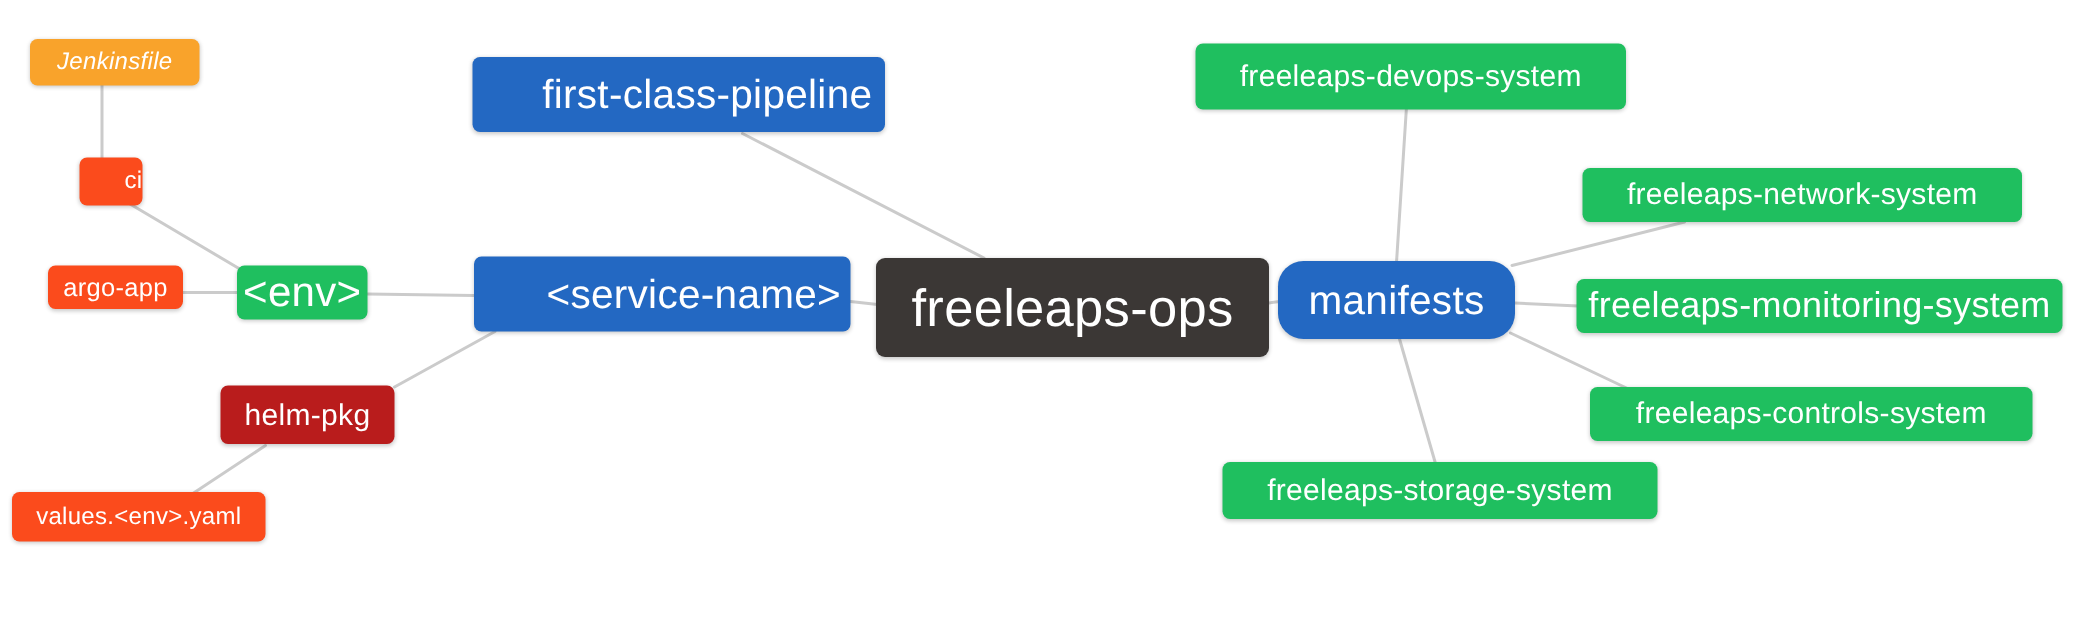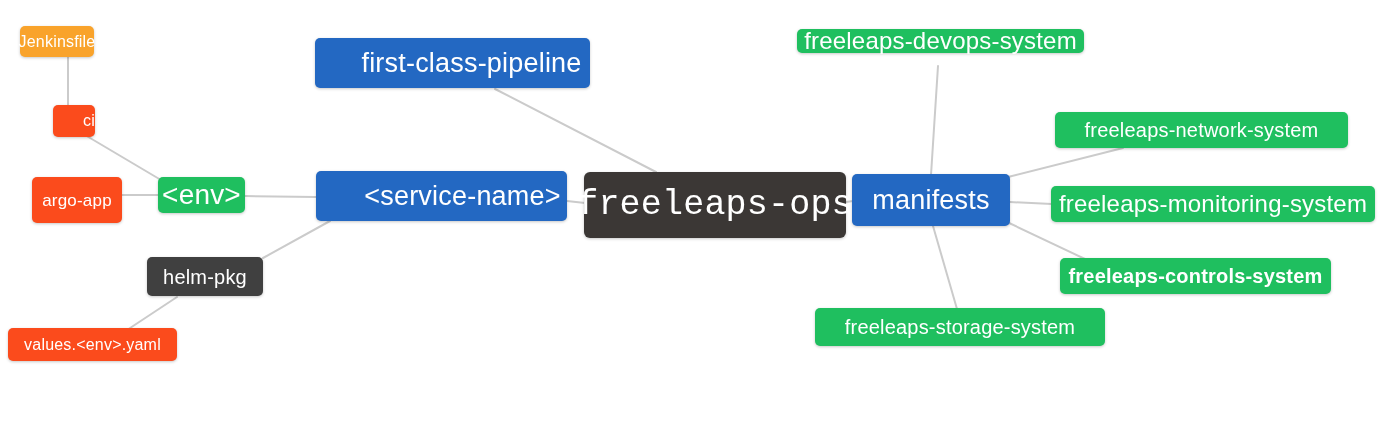"Jenkinsfile" div.node { font-style: none -> italic; width: 74px -> 113px }
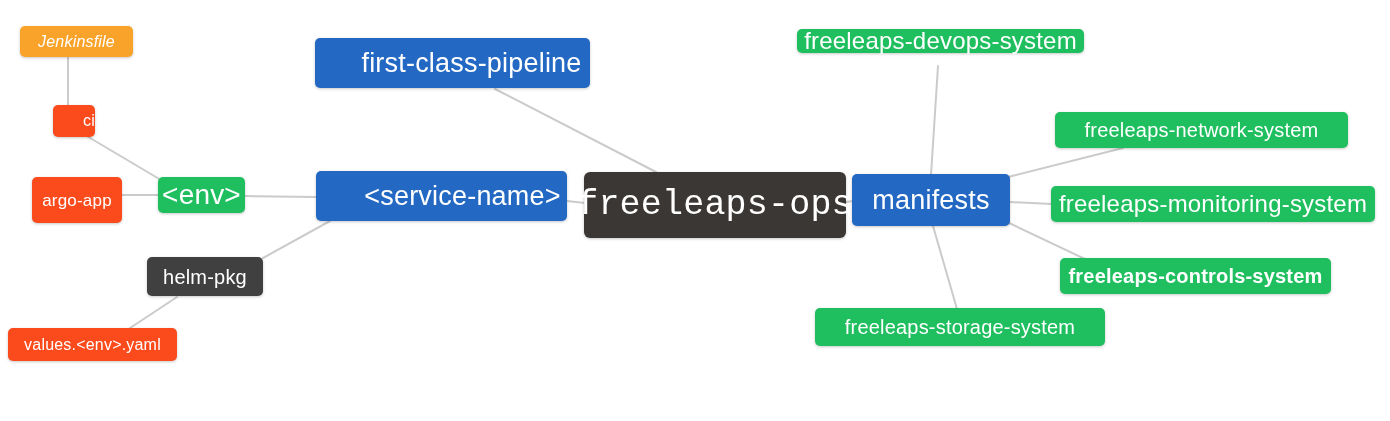"freeleaps-devops-system" div.node { font-size: 24px -> 20px; height: 24px -> 44px }
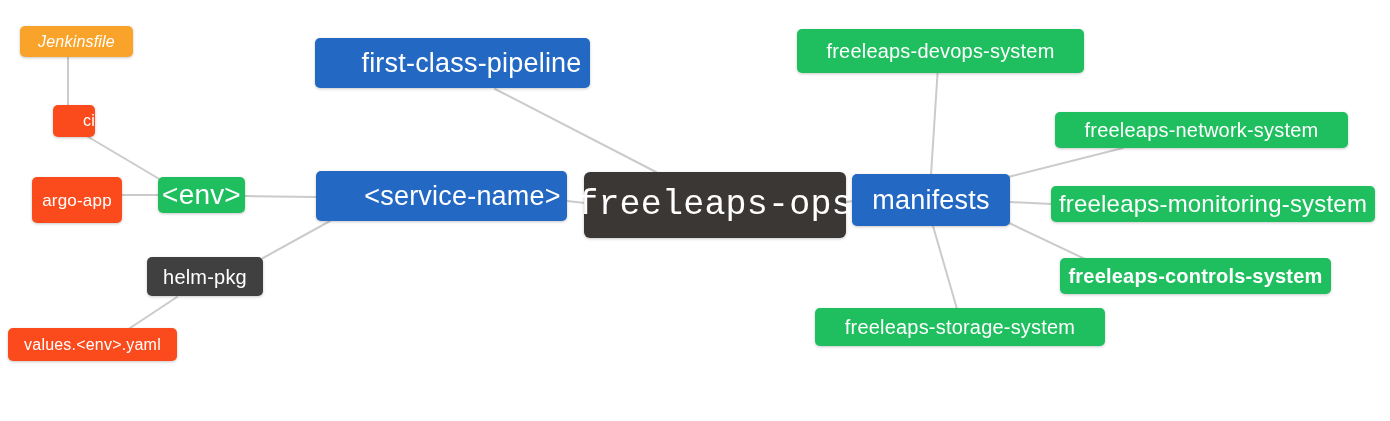"argo-app" div.node { height: 46px -> 29px }
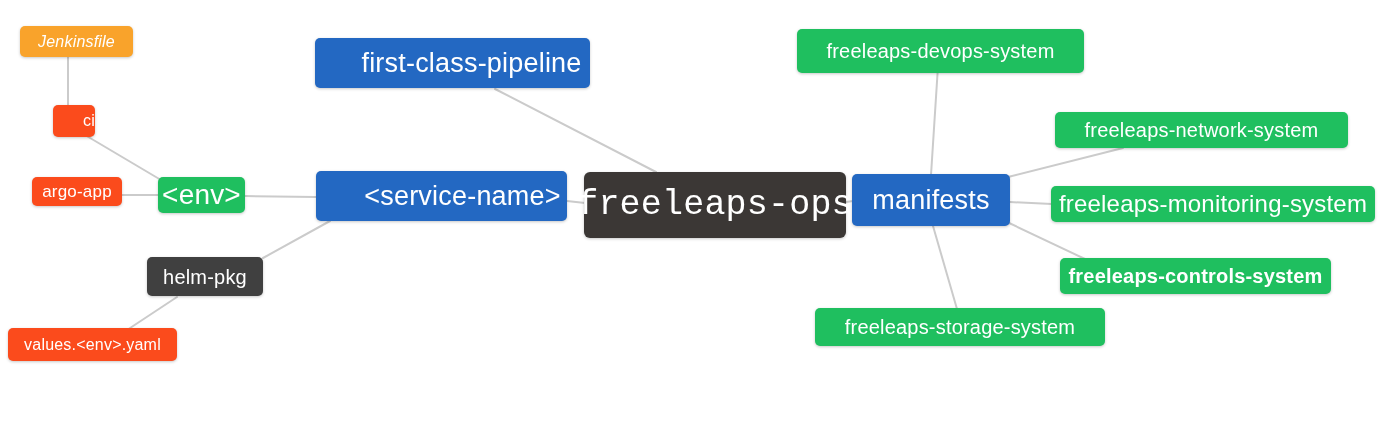"freeleaps-ops" .node.root { font-family: Liberation Mono, monospace -> none }
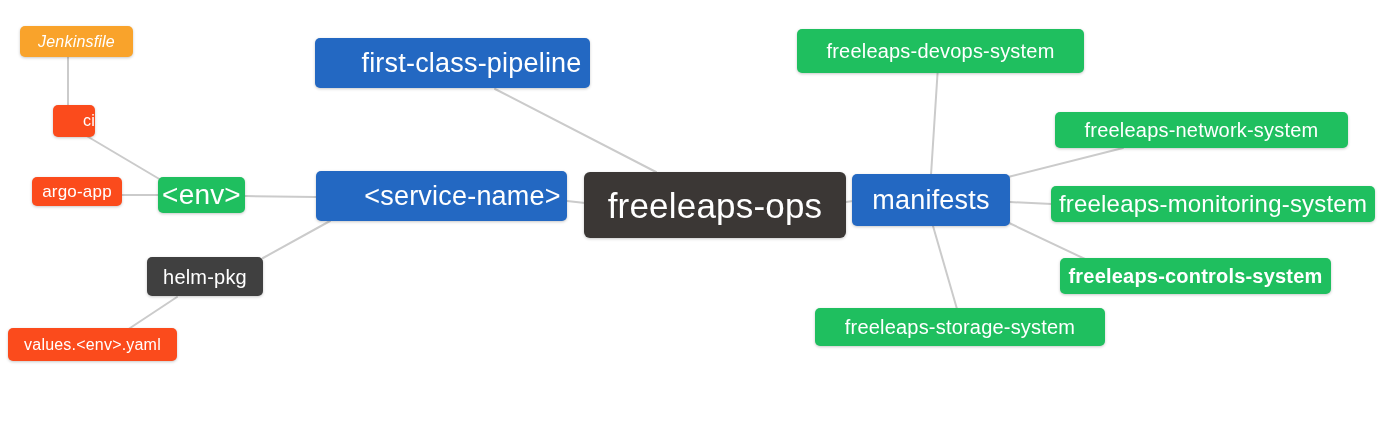"manifests" div.node { border-radius: none -> 17px }
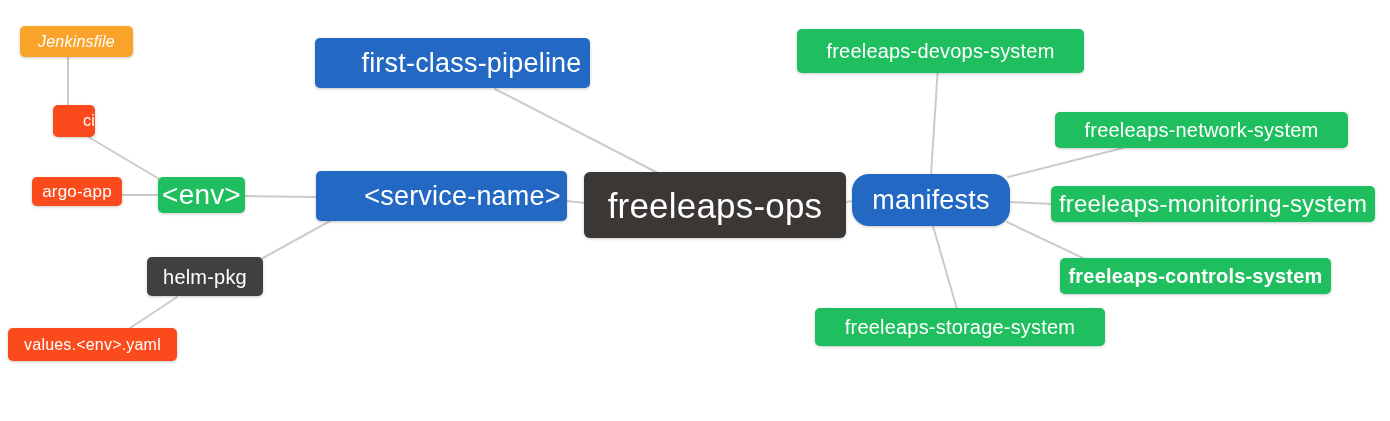"helm-pkg" div.node { background: #404040 -> #b91c1c }
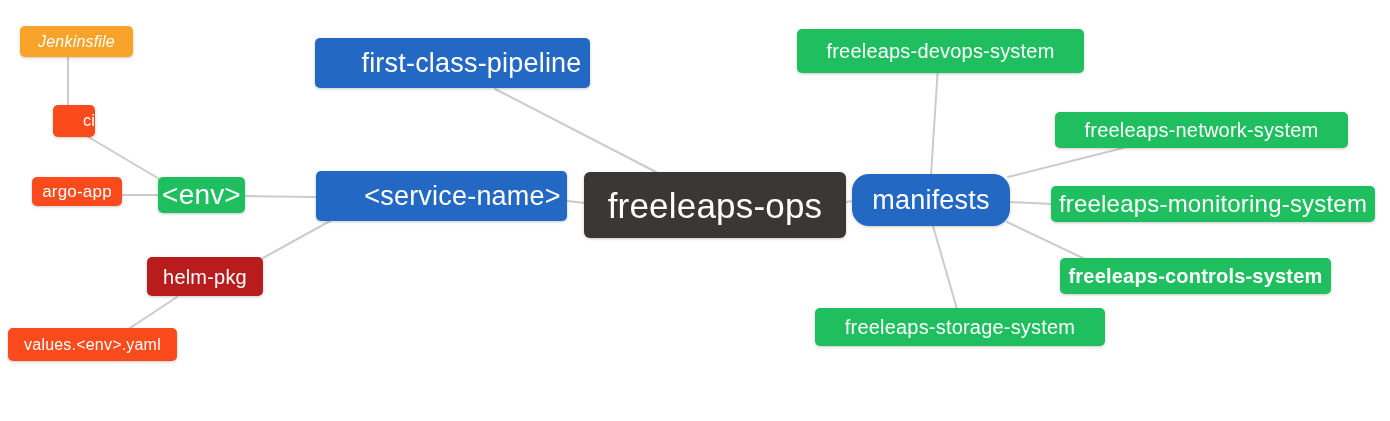"freeleaps-controls-system" div.node { font-weight: bold -> none; width: 271px -> 295px }
